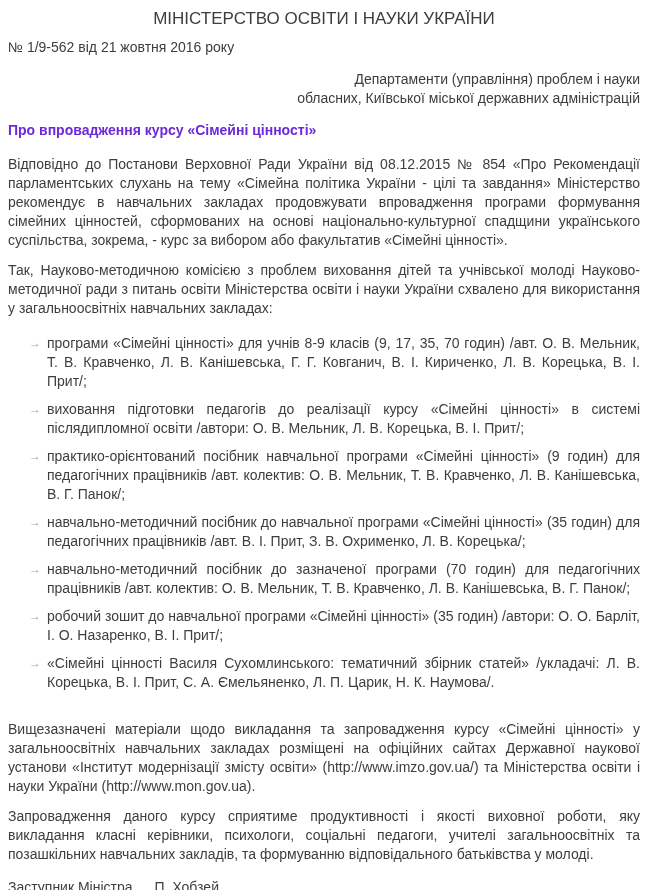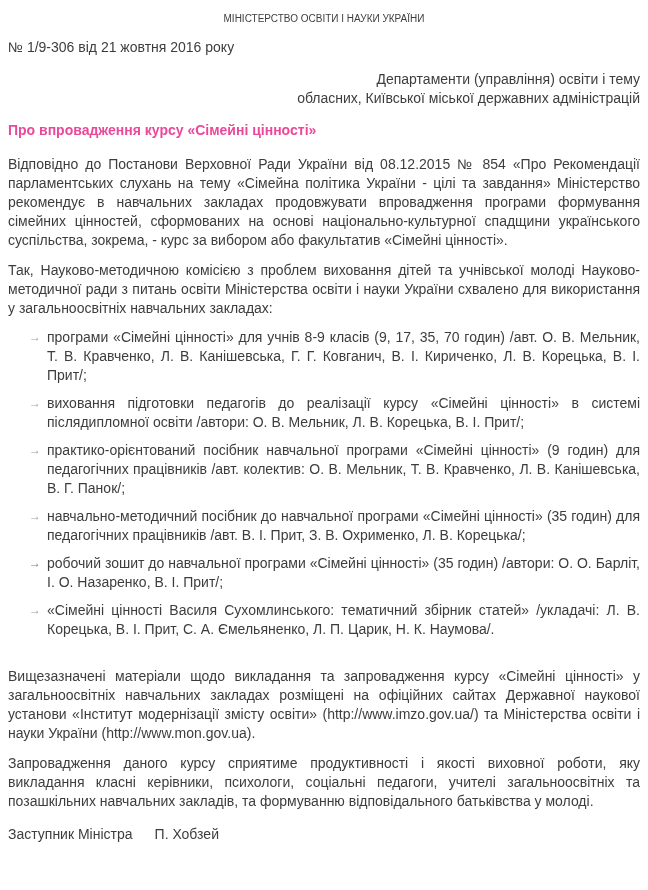"МІНІСТЕРСТВО ОСВІТИ І НАУКИ УКРАЇНИ" .ministry-title { font-size: 10px -> 17px }
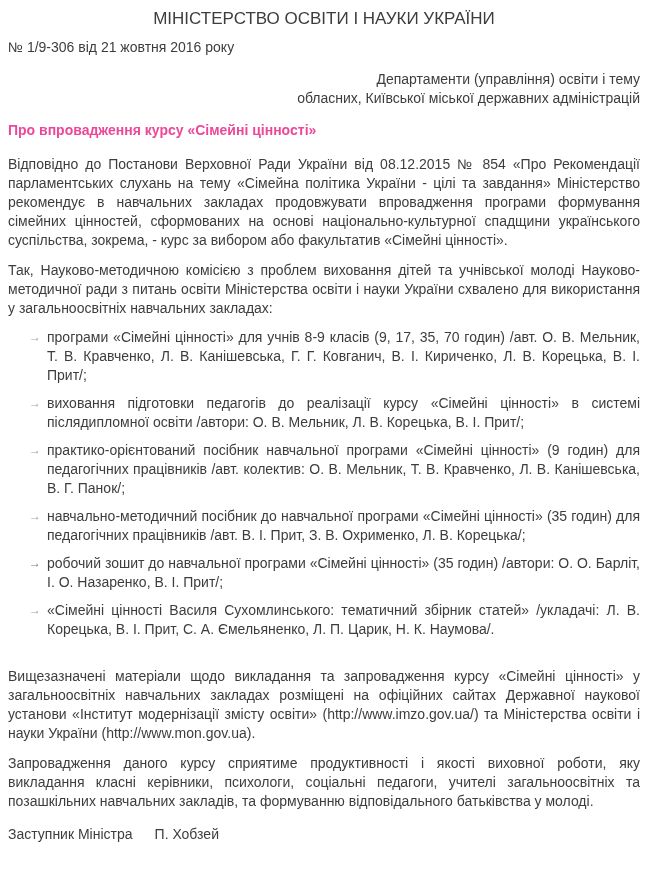"№ 1/9-306 від 21 жовтня" div.doc-number { text: 1/9-306 -> 1/9-562 }
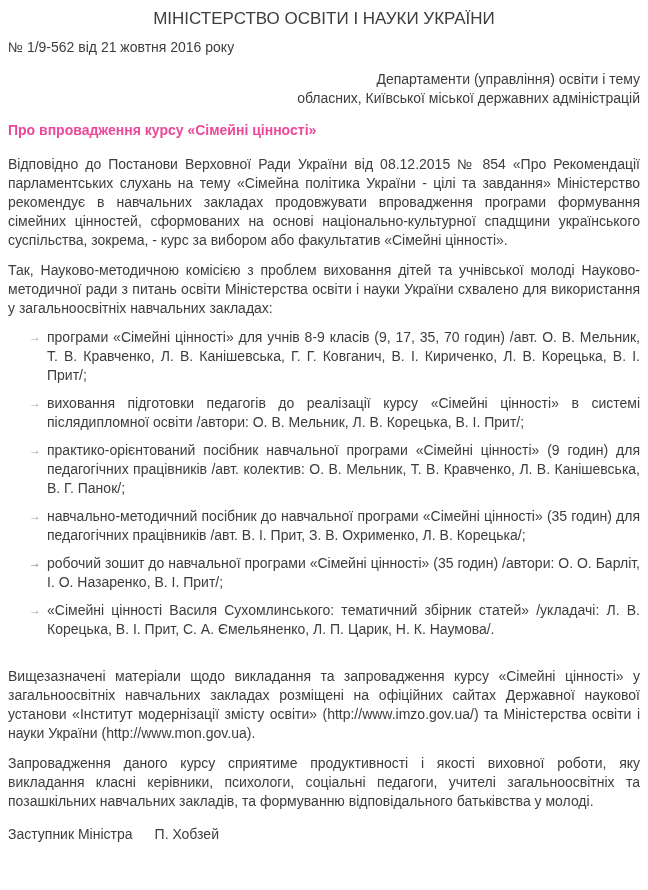"Департаменти (управління) освіти і тему" div { text: освіти і тему -> проблем і науки }
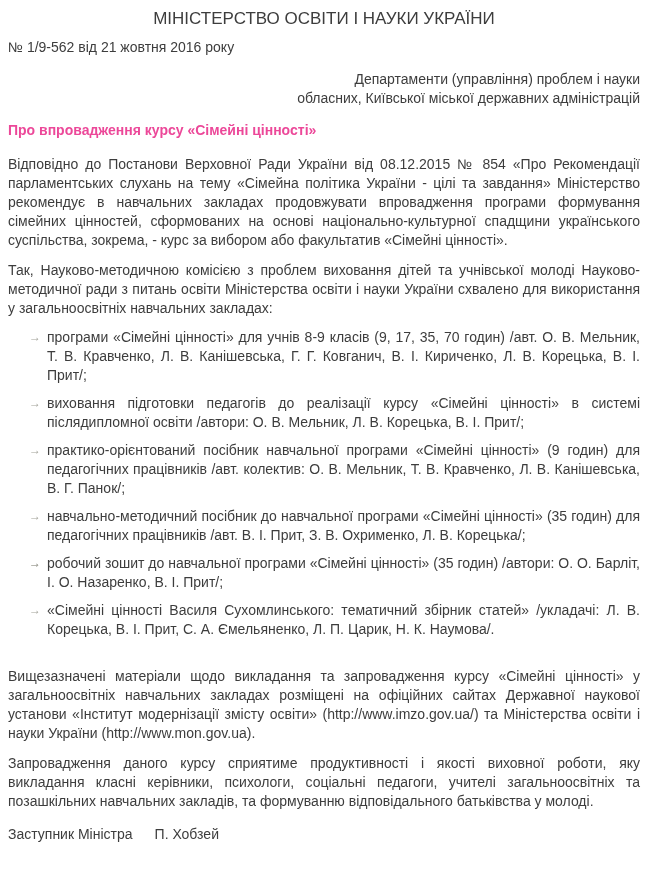"Про впровадження курсу «Сімейні" .subject { color: #ec4899 -> #6d28d9 }
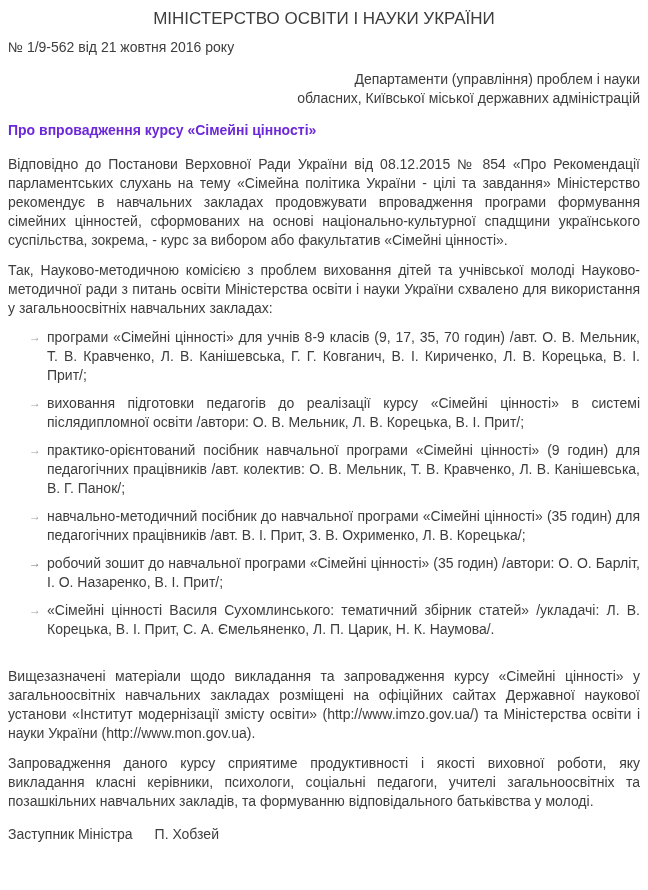"Так, Науково-методичною комісією з" p.para-approval { margin-bottom: 10px -> 16px }
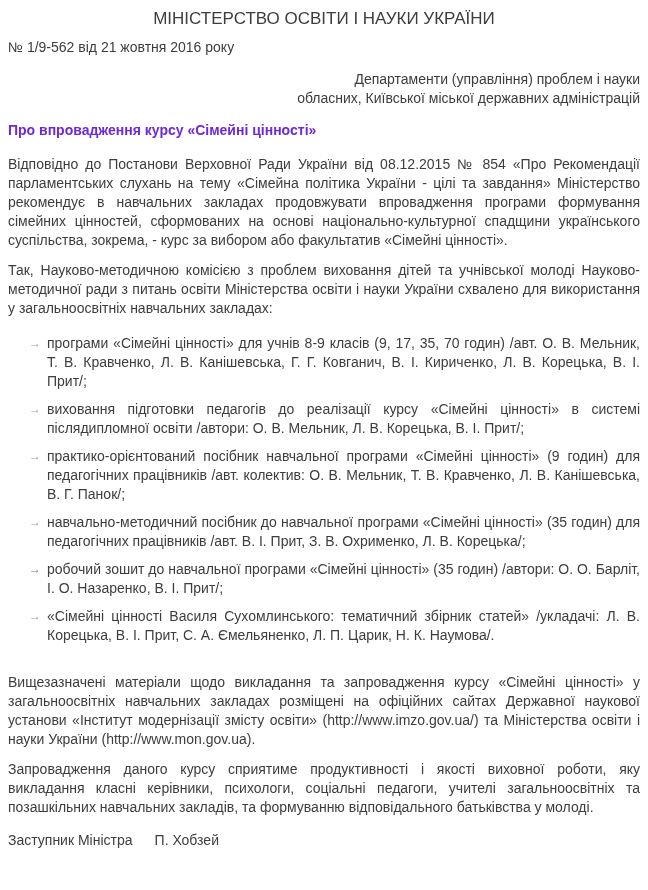"навчально-методичний посібник до зазначеної" span { html: none -> <span>навчально-методичний посібник до зазначеної програми (70 годин) для педагогічних працівників /авт. колектив: О. В. Мельник, Т. В. Кравченко, Л. В. Канішевська, В. Г. Панок/;</span> }
